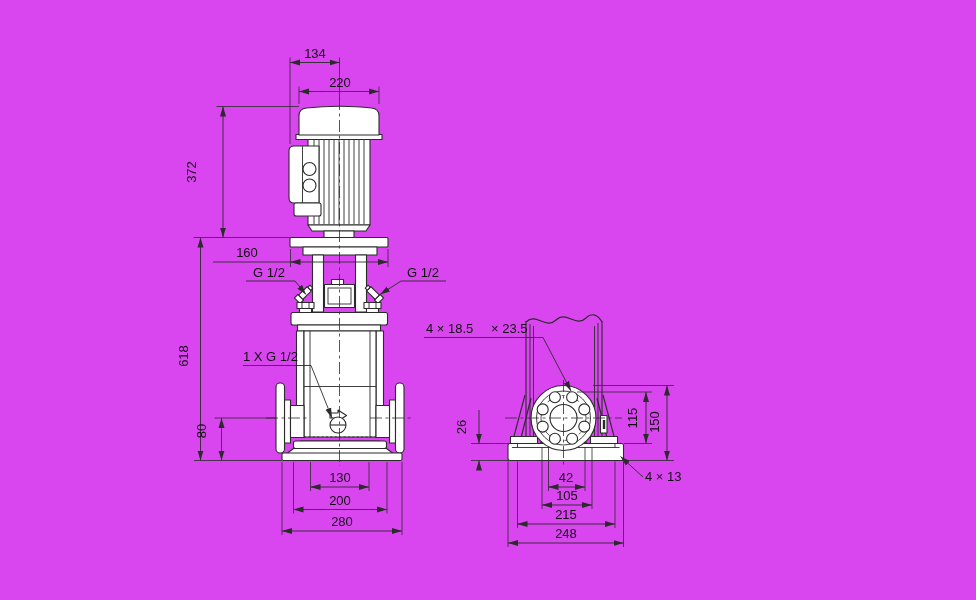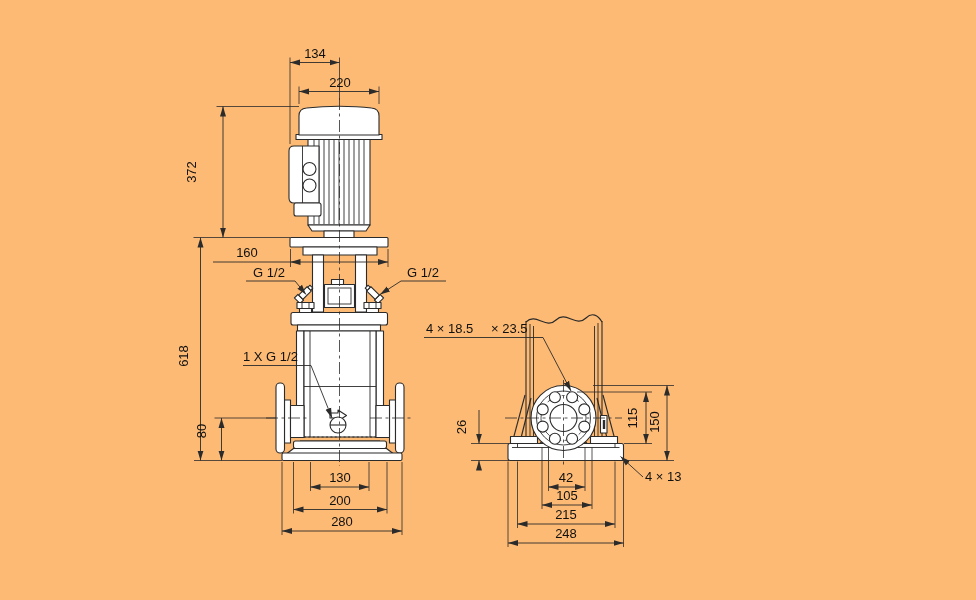"134" .stage { background: #fdba74 -> #d946ef }
